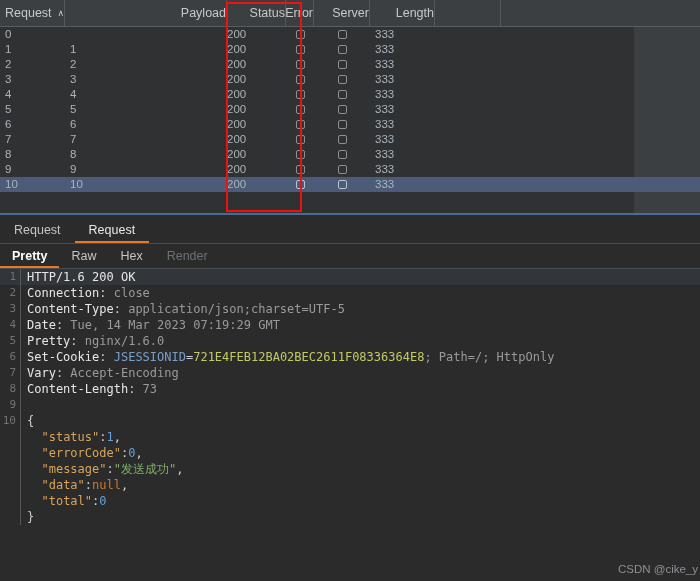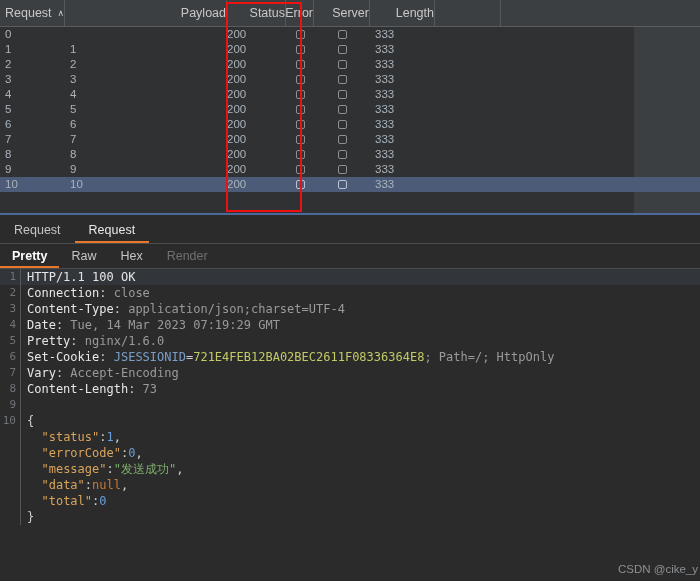"HTTP/1.1 100 OK" span.hdr-name { text: HTTP/1.1 100 -> HTTP/1.6 200 }
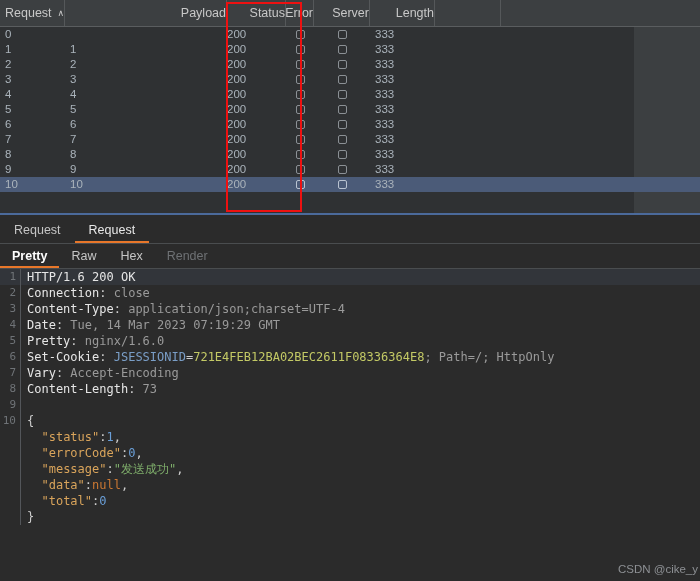"application/json;charset=UTF-4" span.hdr-val { text: UTF-4 -> UTF-5 }
